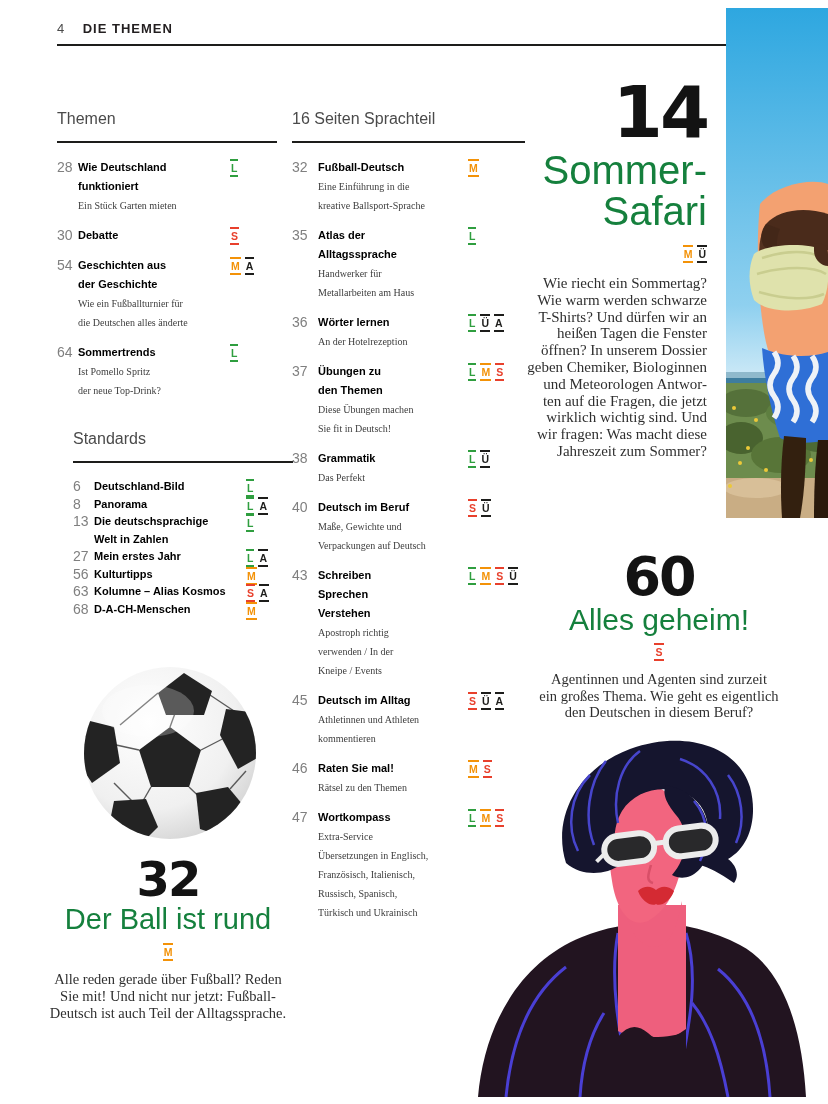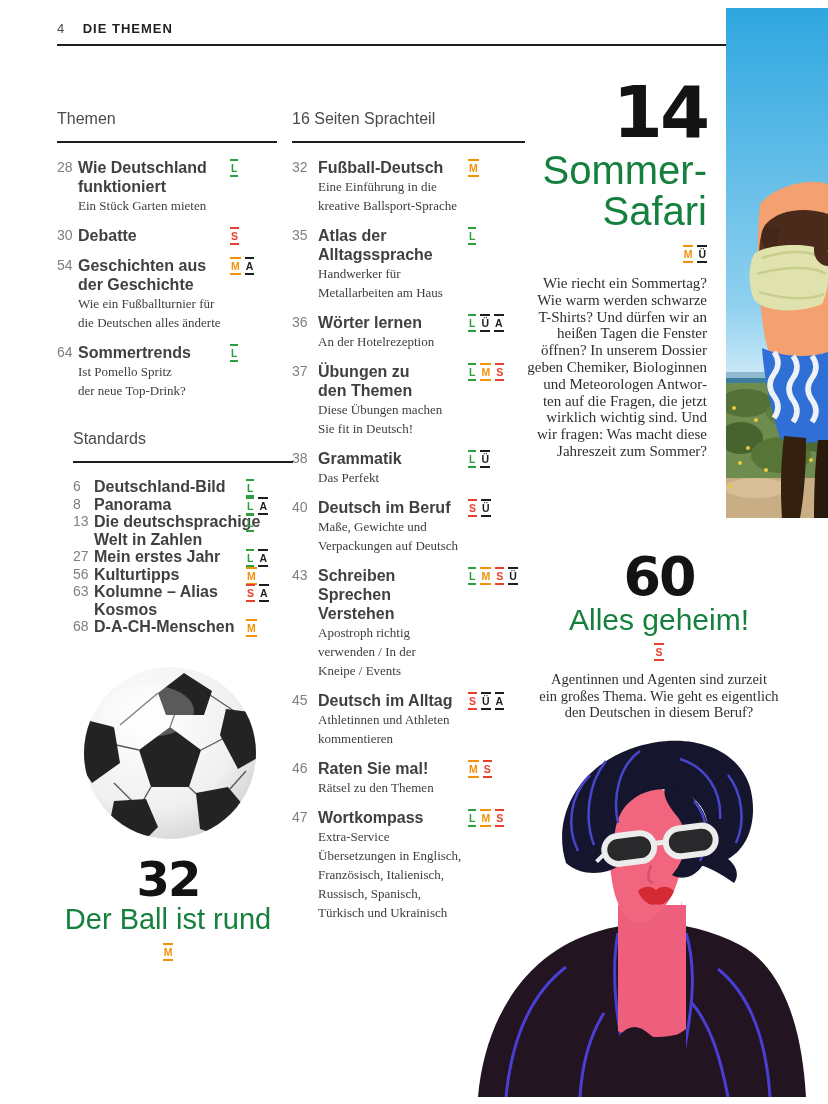"Wie Deutschland" .e-title { color: #404040 -> #000000; font-size: 16px -> 11px }
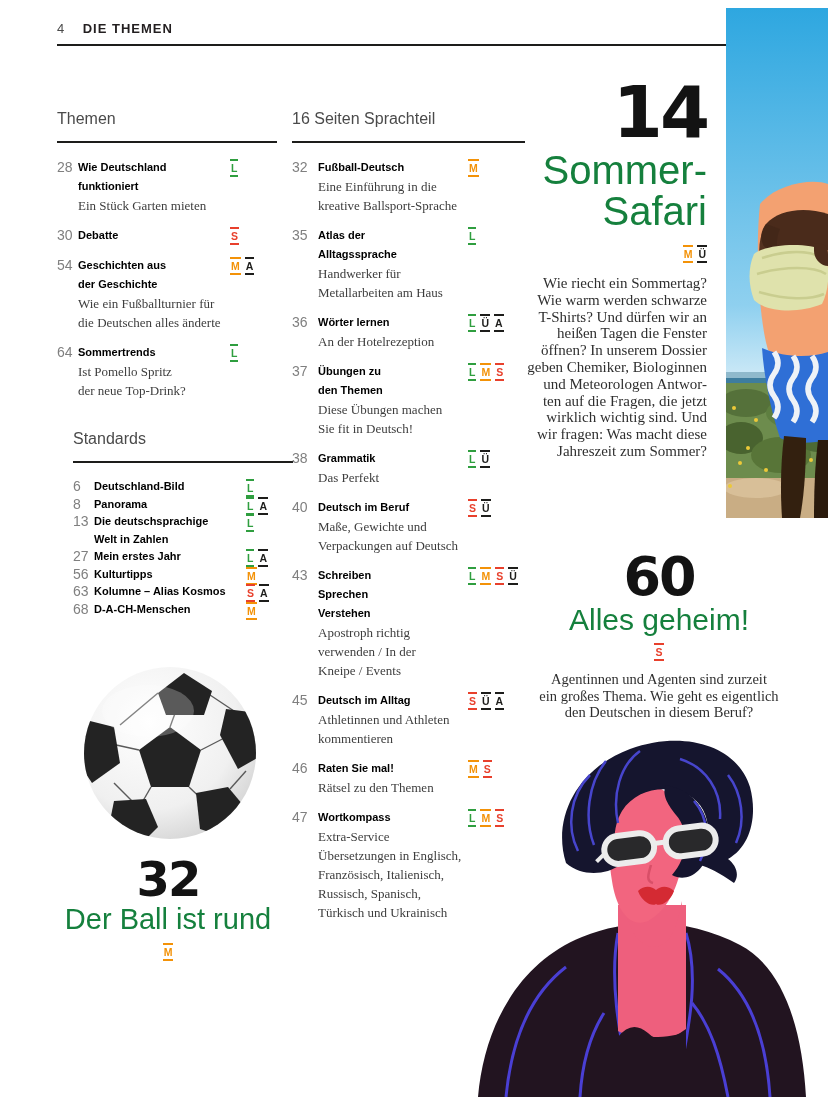"Eine Einführung in die" .e-desc { font-size: 13px -> 10px }
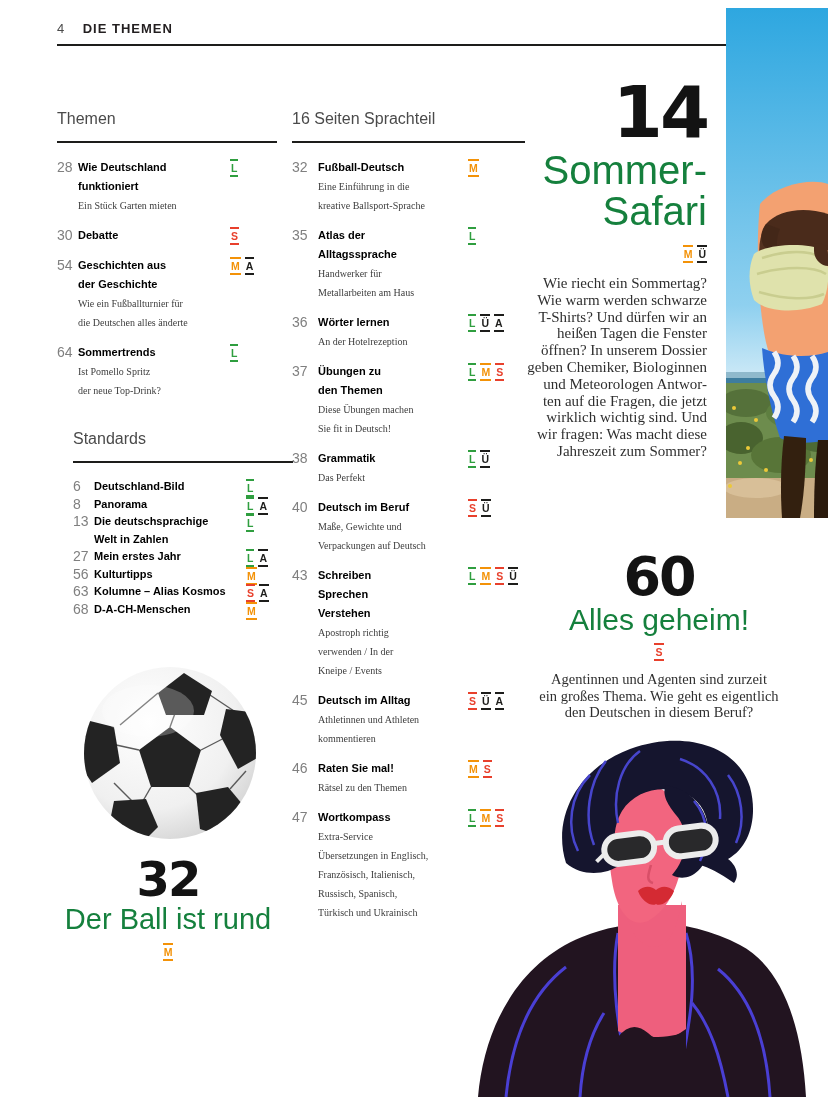"Alle reden gerade über Fußball?" p.feat-text { html: none -> <p>Alle reden gerade über Fußball? Reden Sie mit! Und nicht nur jetzt: Fußball- Deutsch ist auch Teil der Alltagssprache.</p> }
